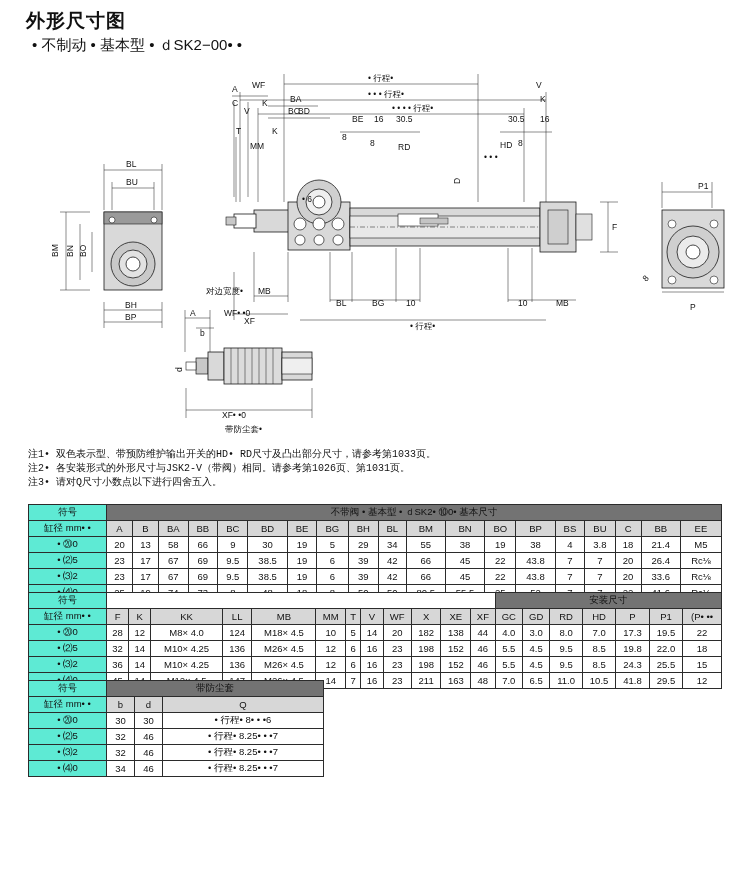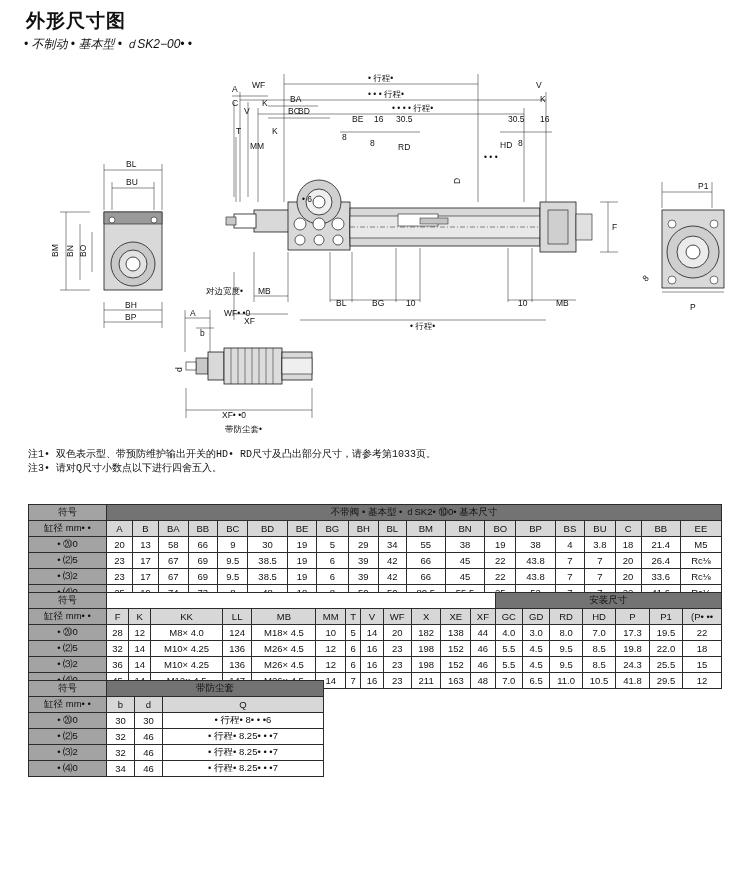"• 不制动 • 基本型 •" .subtitle { font-size: 12px -> 15px; font-style: italic -> none; left: 24px -> 32px }
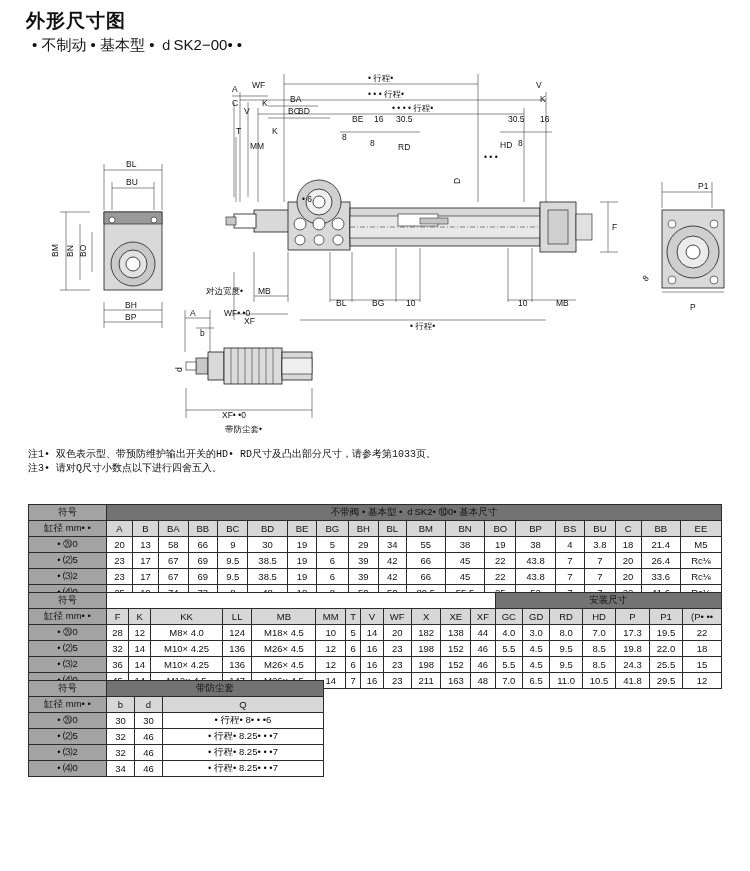"注2•" div { html: none -> <div>注2• 各安装形式的外形尺寸与JSK2-V（带阀）相同。请参考第1026页、第1031页。</div> }
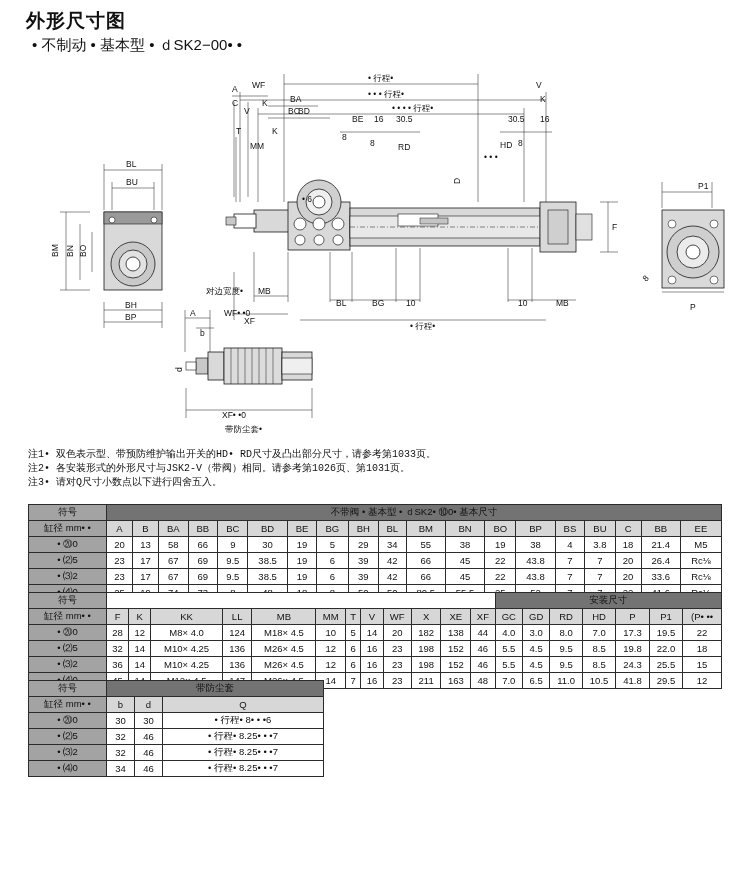"符号" .lbl { background: #a3a3a3 -> #5eead4 }
